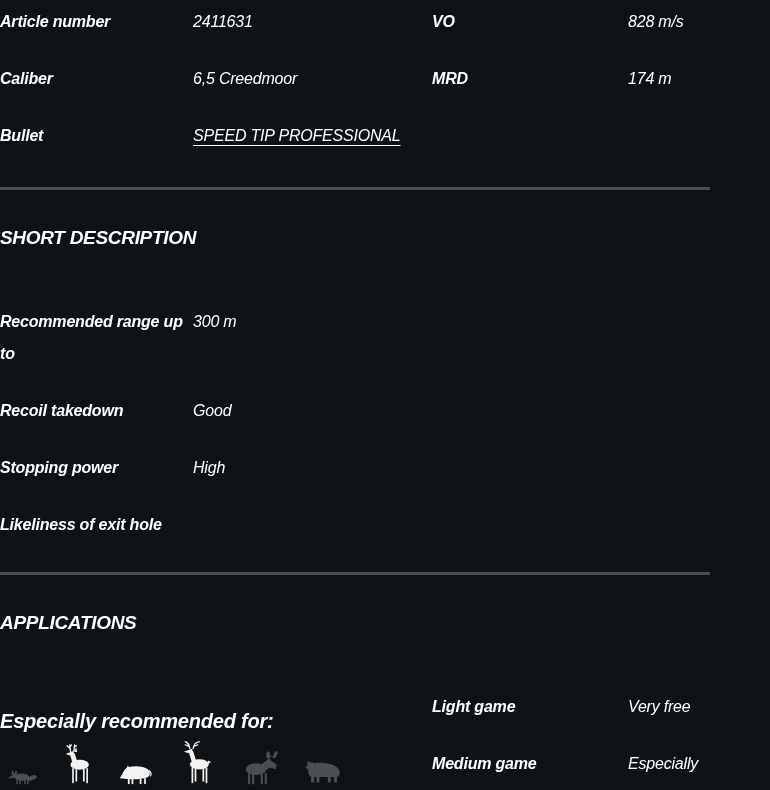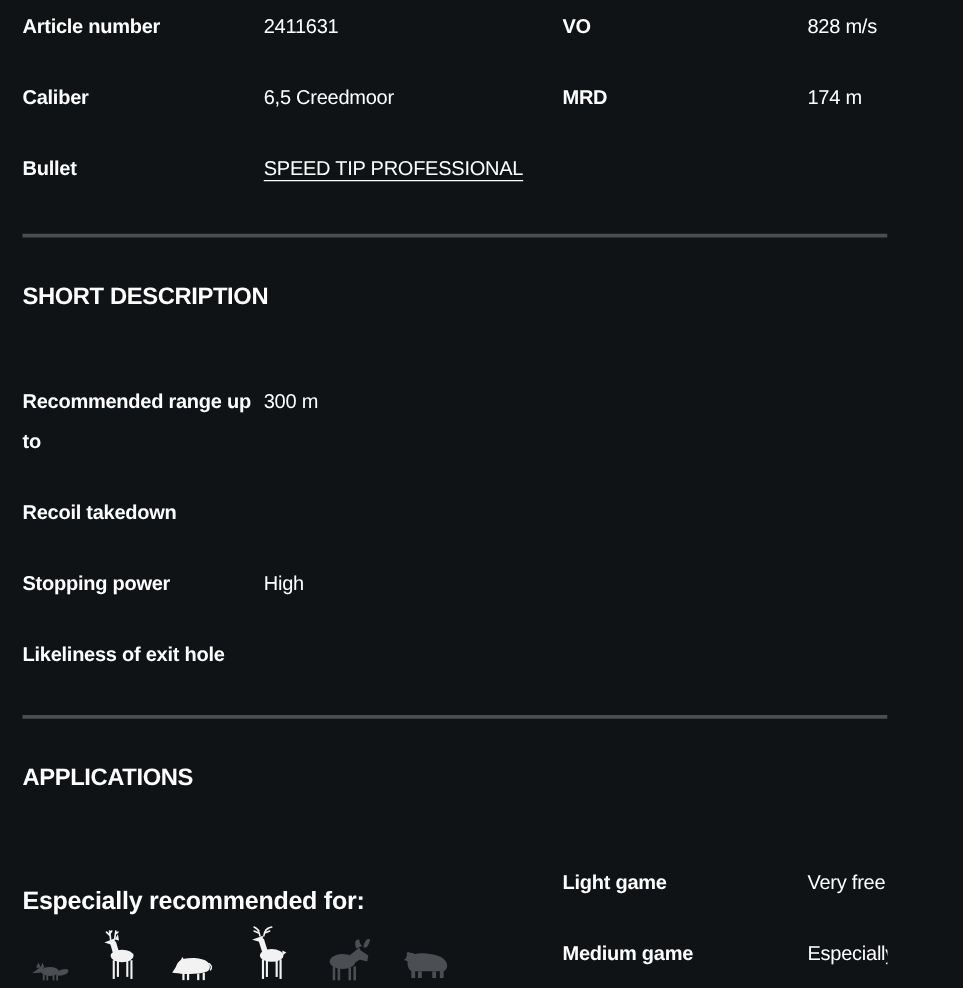"Article number" .page { font-style: none -> italic; padding-left: 18px -> none }
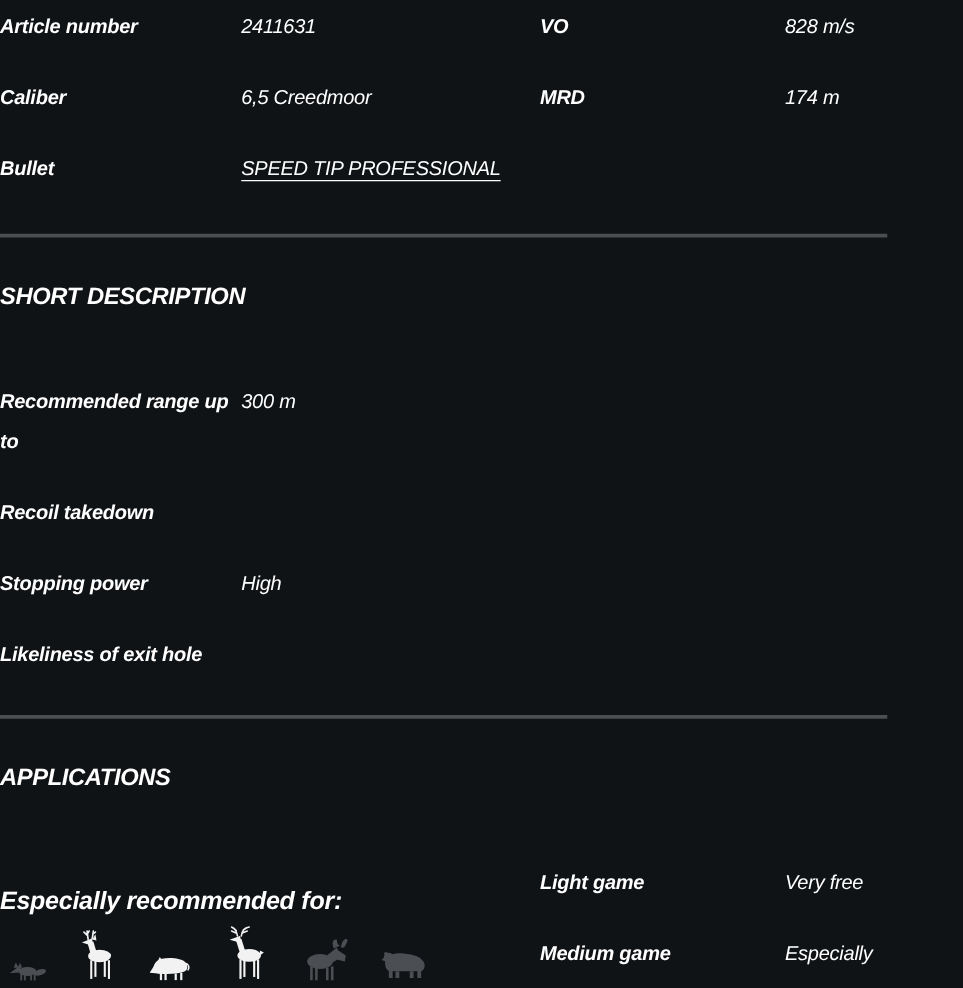"Good" div.value { html: none -> <div>Good</div> }
